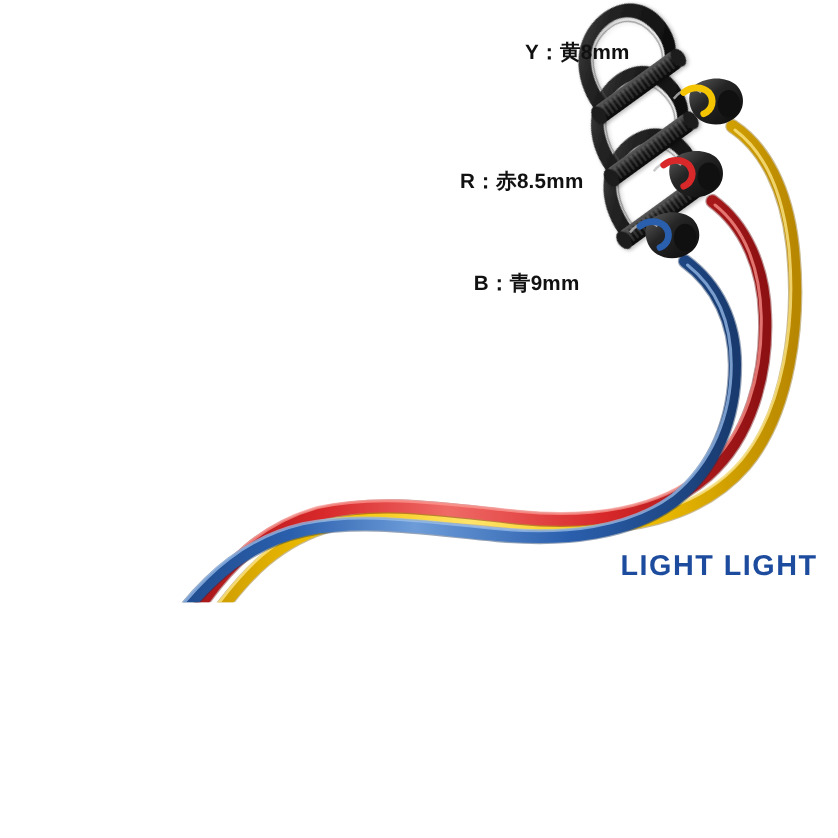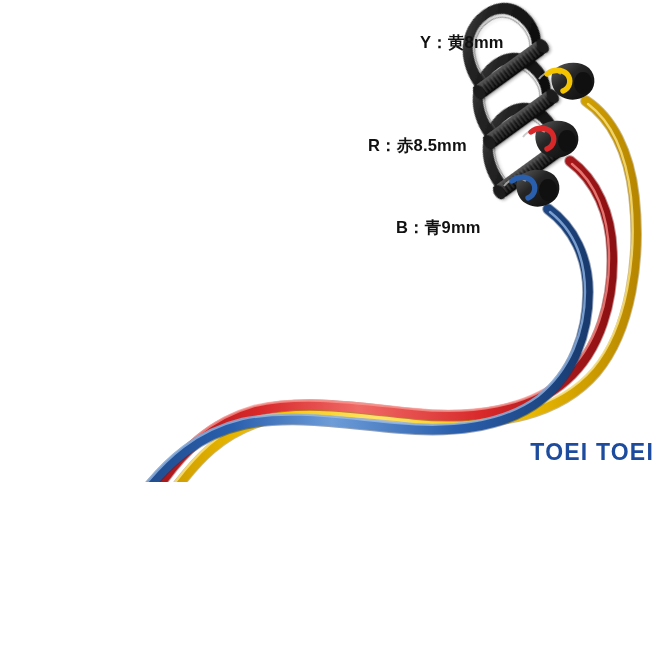"B：青9mm" #label-blue { left: 396px -> 379px }
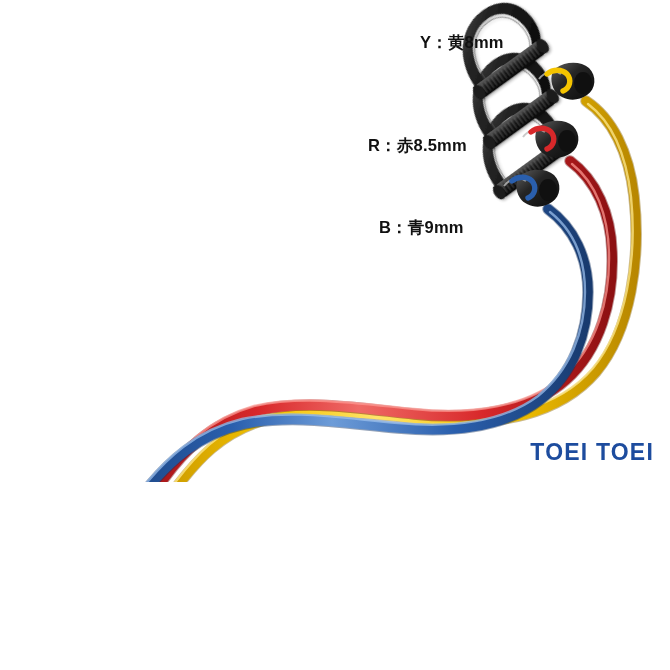"TOEI TOEI" div.brand { text: TOEI TOEI -> LIGHT LIGHT }
